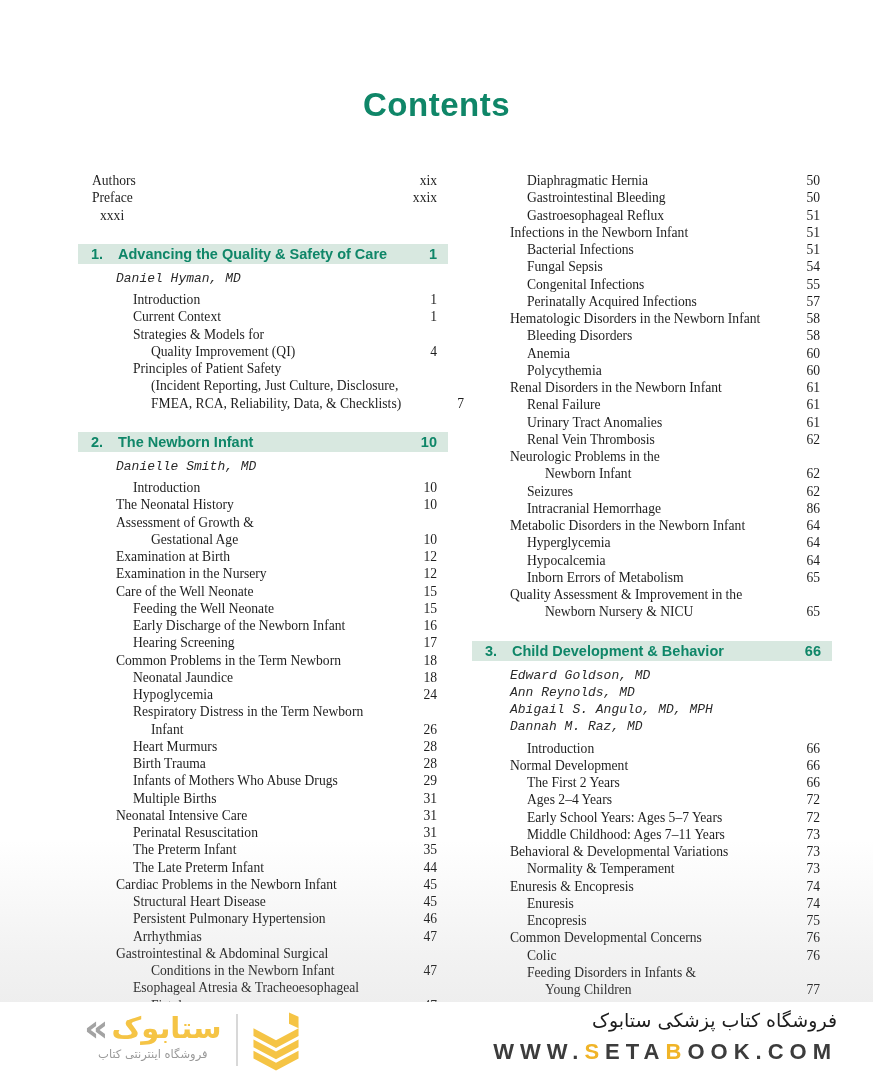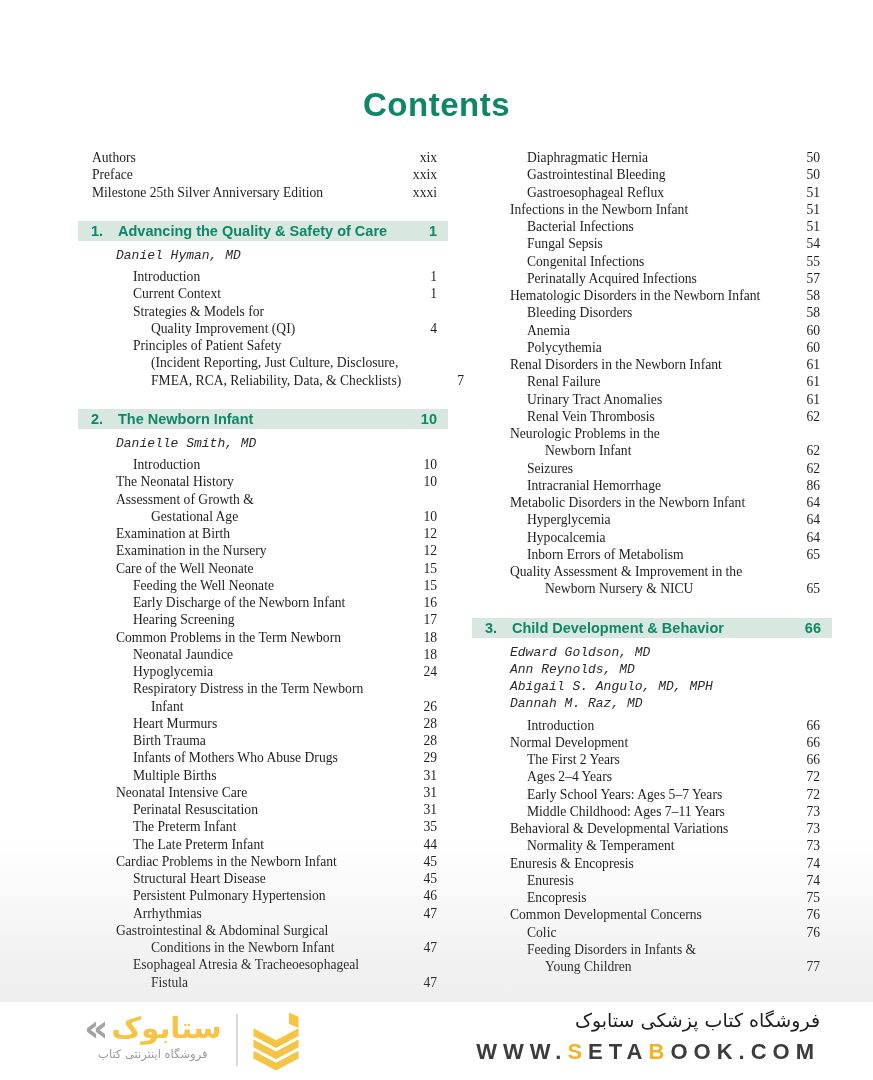"Authors" .col { top: 143px -> 166px }
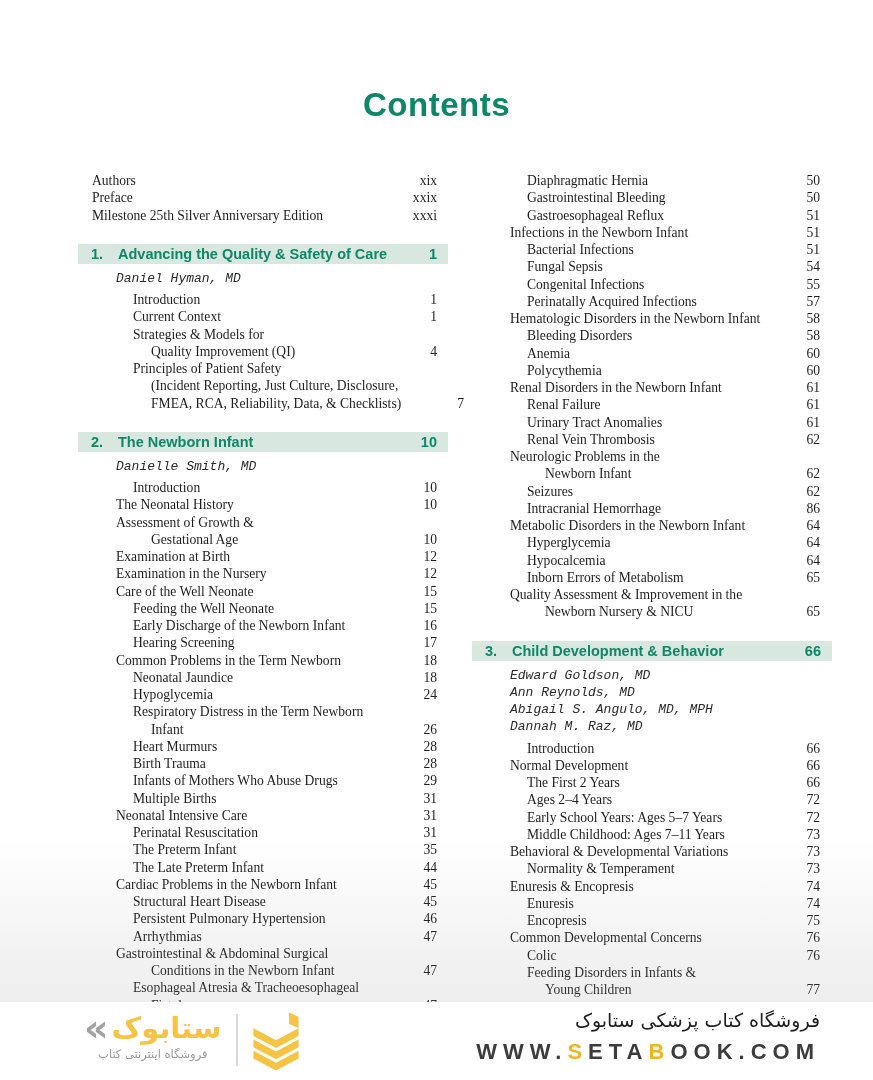"Milestone 25th Silver Anniversary" span.t { html: <span>Milestone 25th Silver Anniversary Edition</span> -> none }
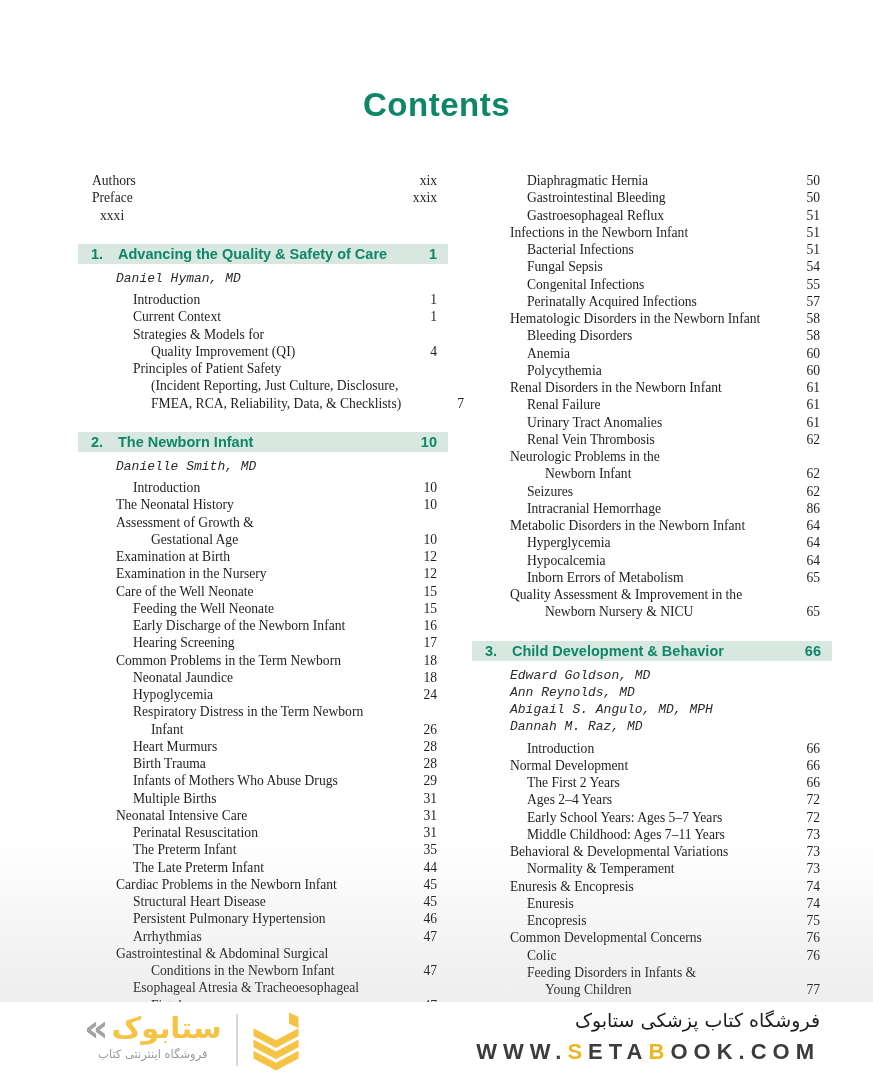"فروشگاه کتاب پزشکی ستابوک" .footer-right { right: 53px -> 36px }
